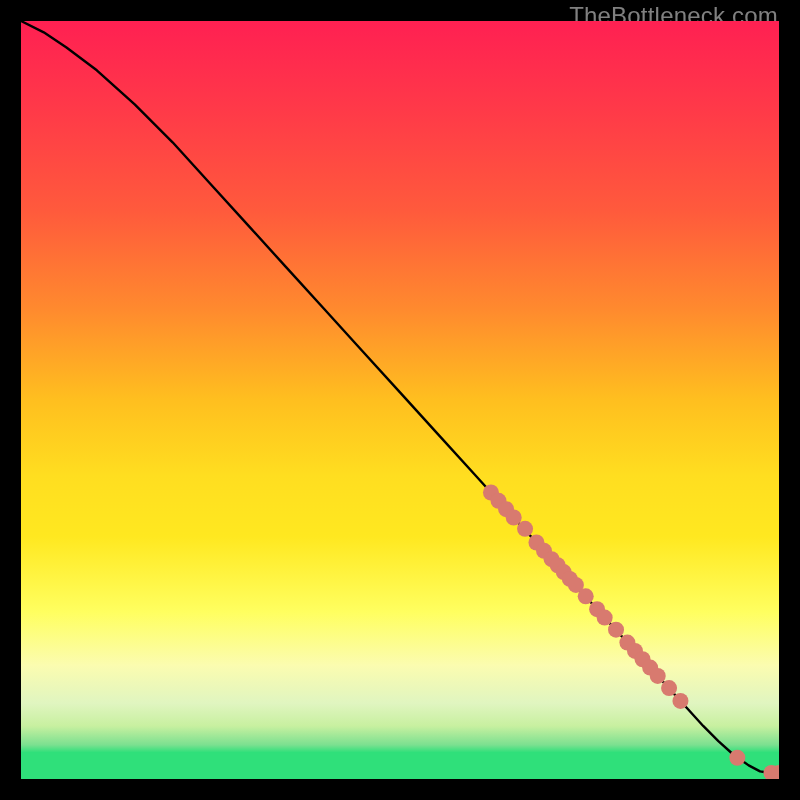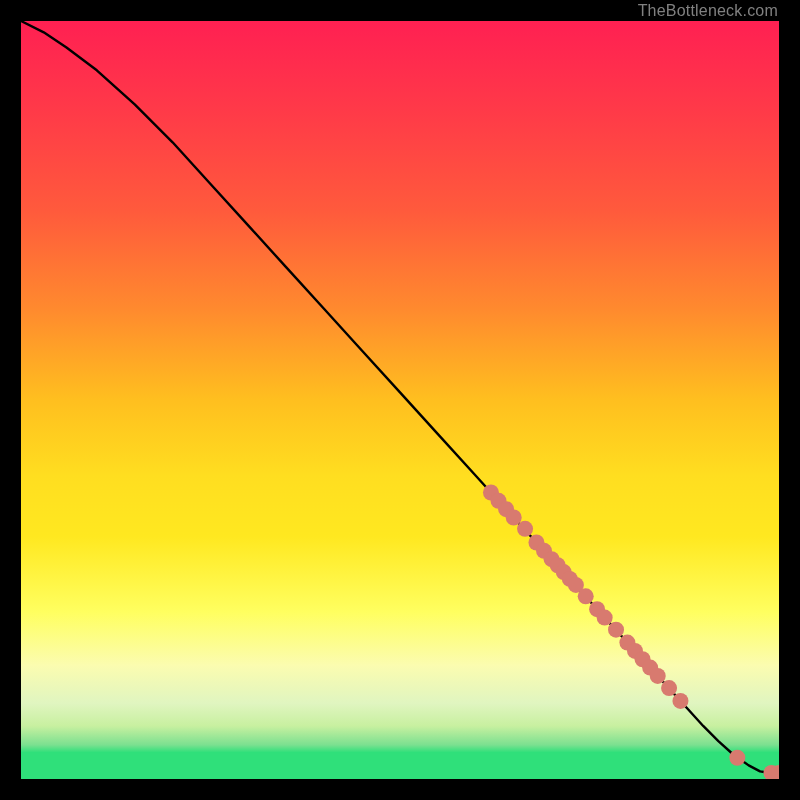"TheBottleneck.com" .attribution { font-size: 16px -> 24px; text-decoration: none -> underline }
